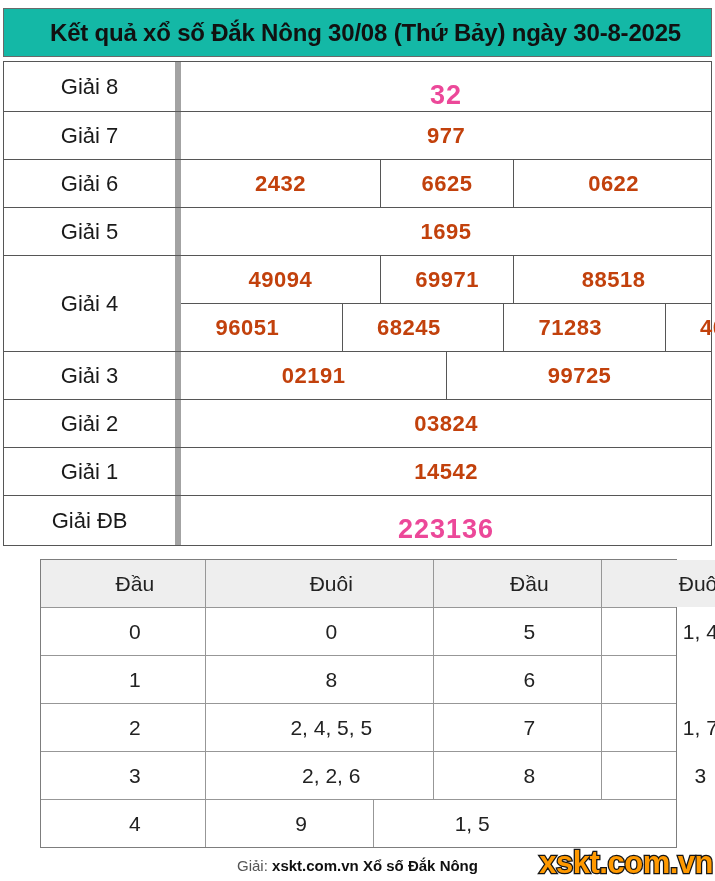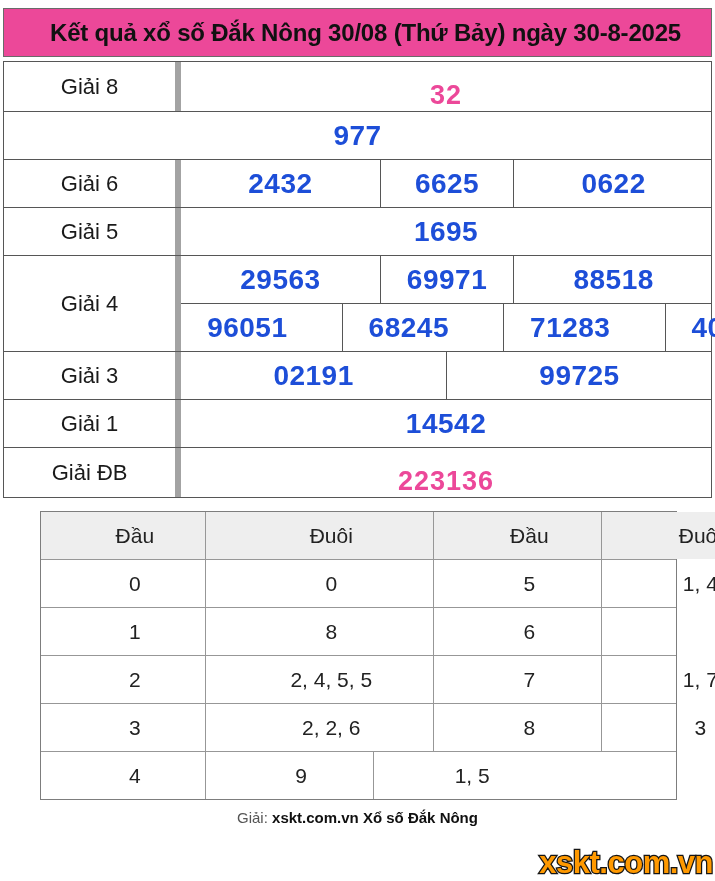"Kết quả xổ số Đắk" .title-bar { background: #ec4899 -> #14b8a6 }
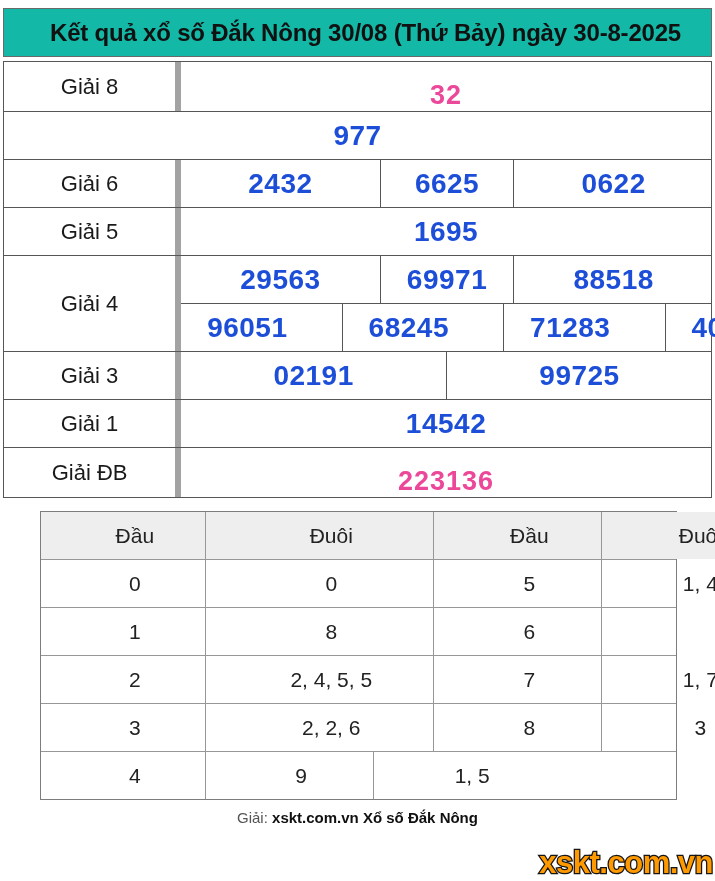"Giải 7" div.p-label { html: none -> <div>Giải 7</div> }
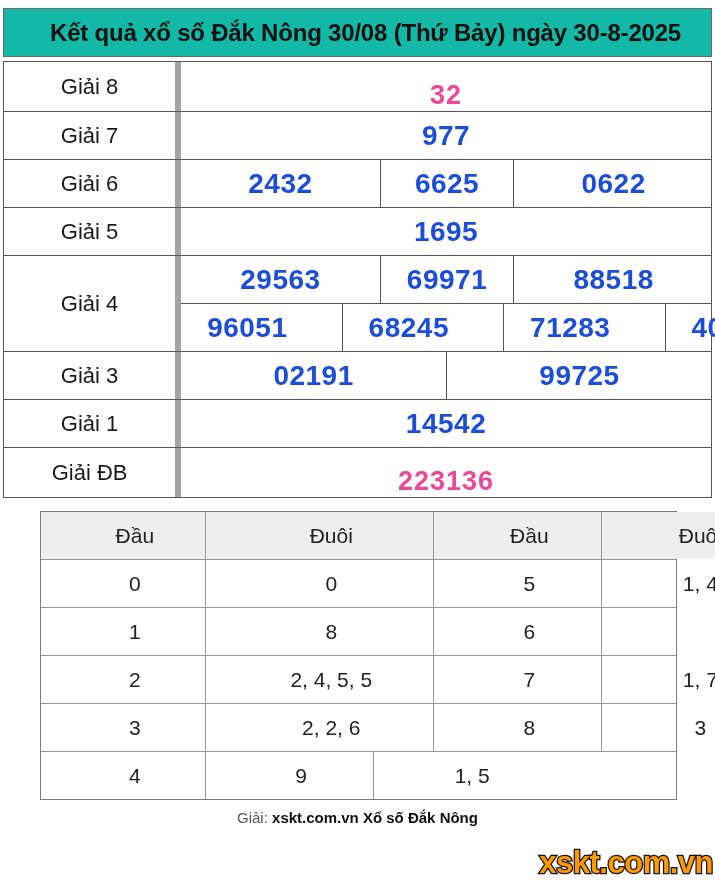"977" .p-cell { color: #1d4ed8 -> #c2410c; font-size: 28px -> 22px }
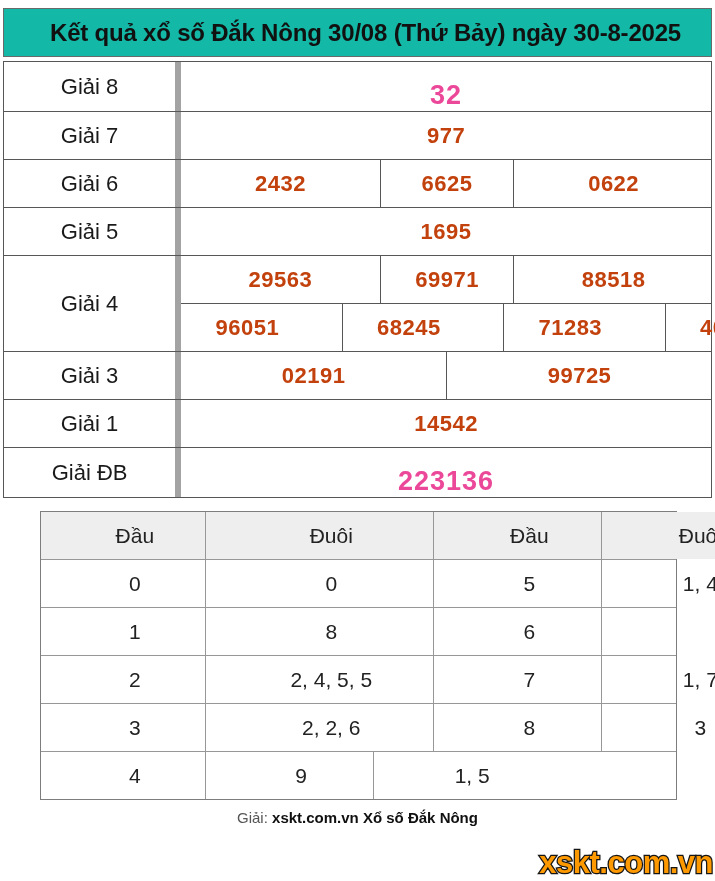"29563" div.p-cell { text: 29563 -> 49094 }
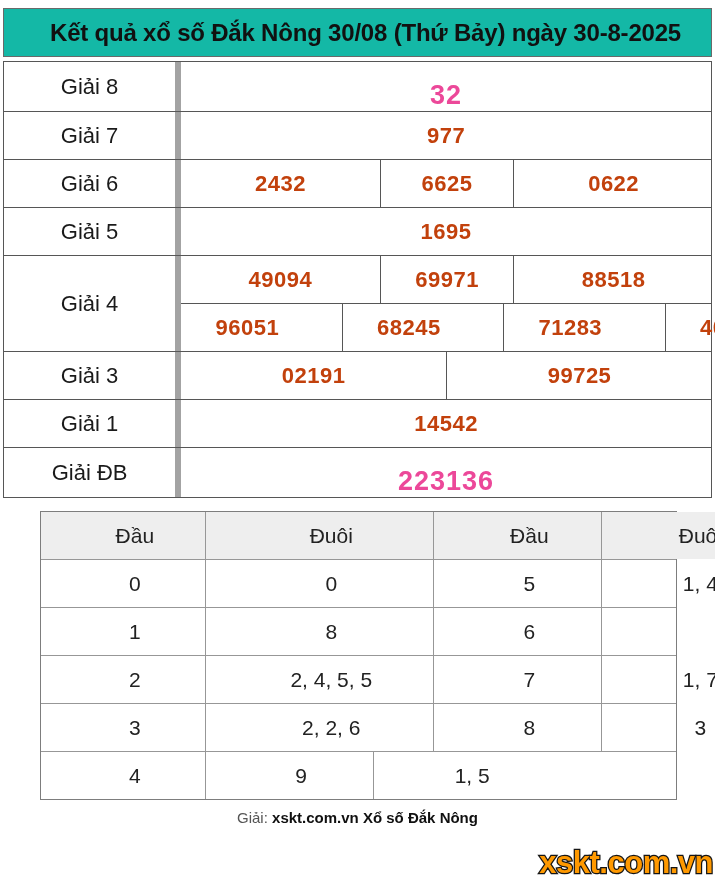"Giải 2" div.p-row { html: none -> <div> <div>Giải 2</div> <div> <div> <div>03824</div> </div> </div> </div> }
